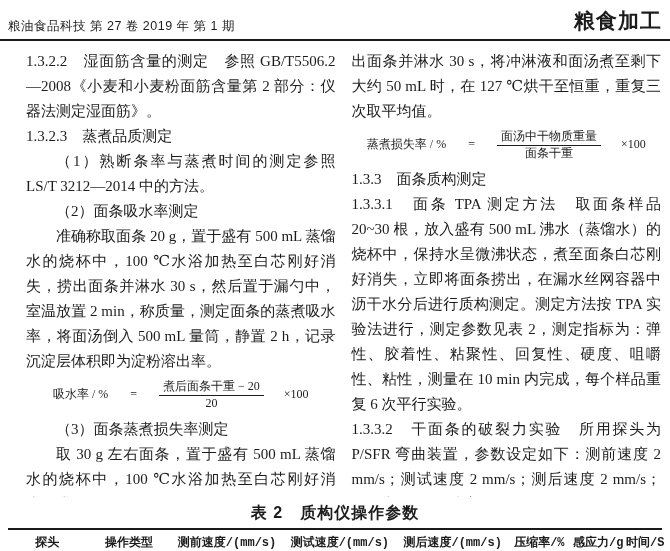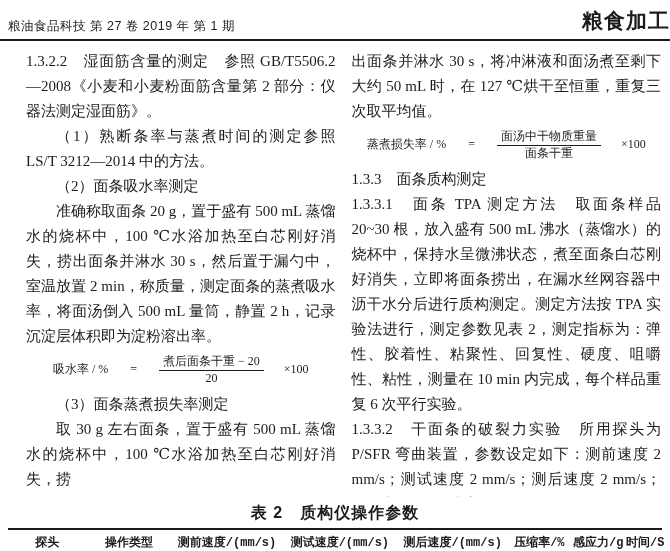"粮油食品科技 第 27 卷 2019" .journal-header { padding: 7px 0 4px 8px -> 7px 8px 4px 8px }
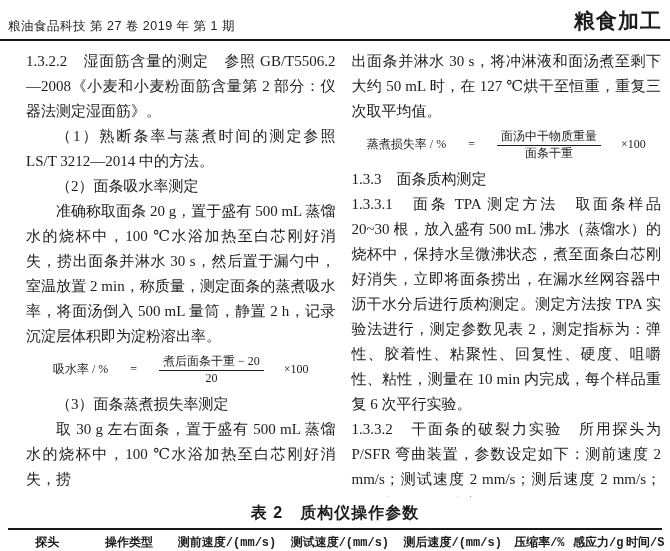"1.3.2.3 蒸煮品质测定" p.para { html: none -> <p>1.3.2.3 蒸煮品质测定</p> }
